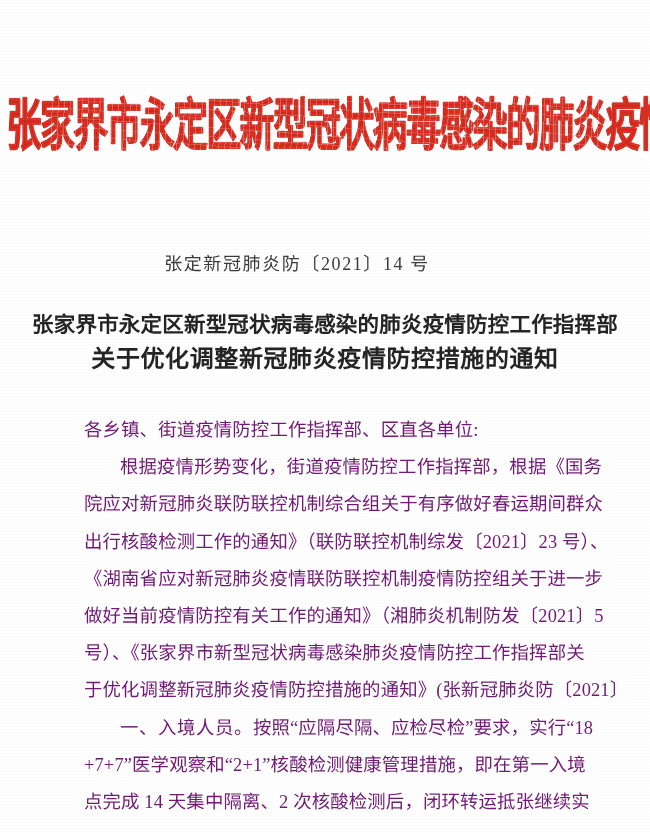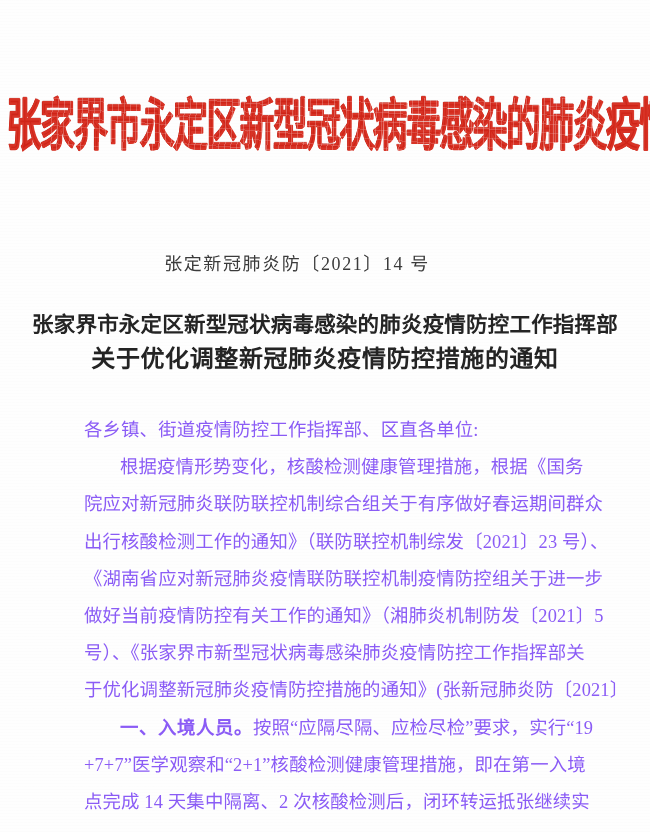"各乡镇、街道疫情防控工作指挥部、区直各单位:" .line { color: #8b5cf6 -> #701a75 }
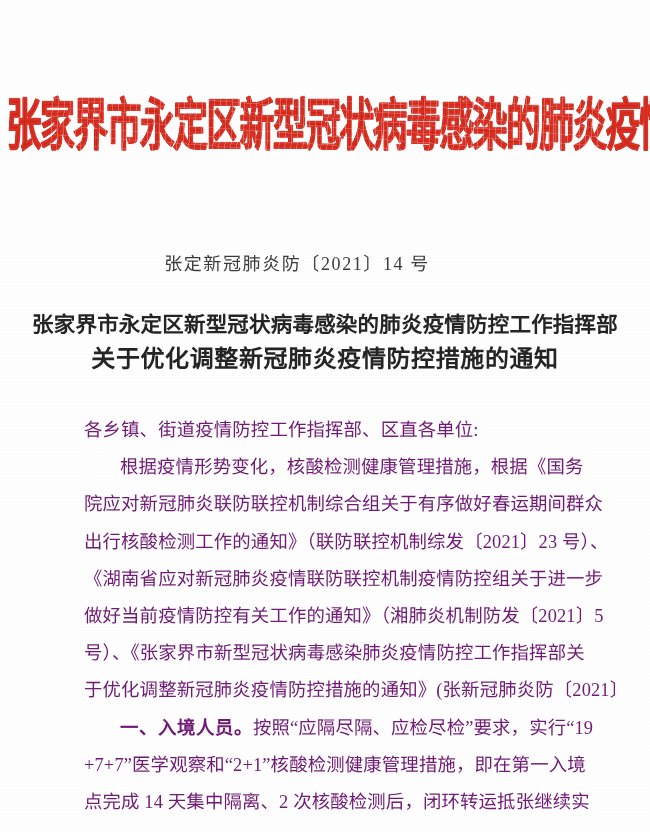"根据疫情形势变化，核酸检测健康管理措施，根据《国务" div.line { text: 核酸检测健康管理措施 -> 街道疫情防控工作指挥部 }
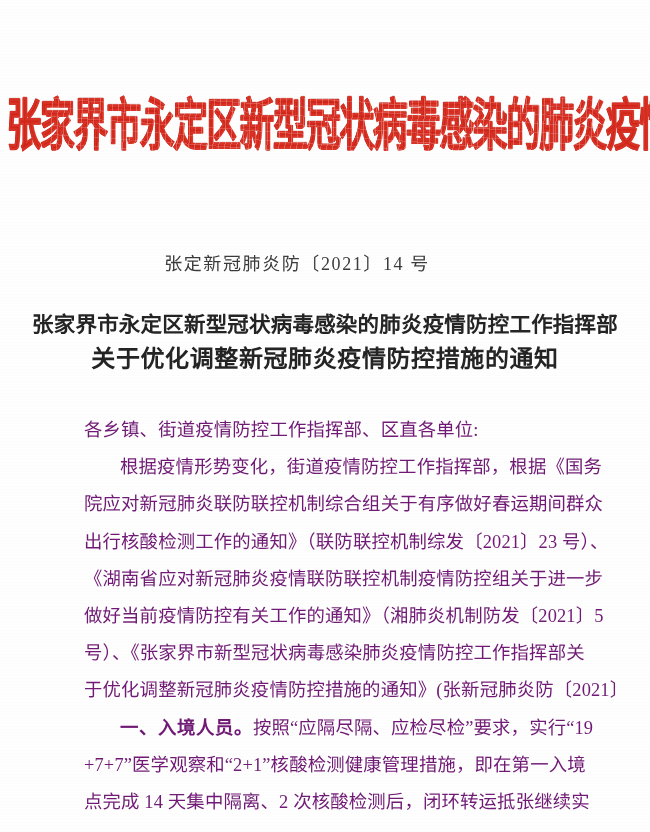"一、入境人员。" .line b { font-weight: bold -> normal }
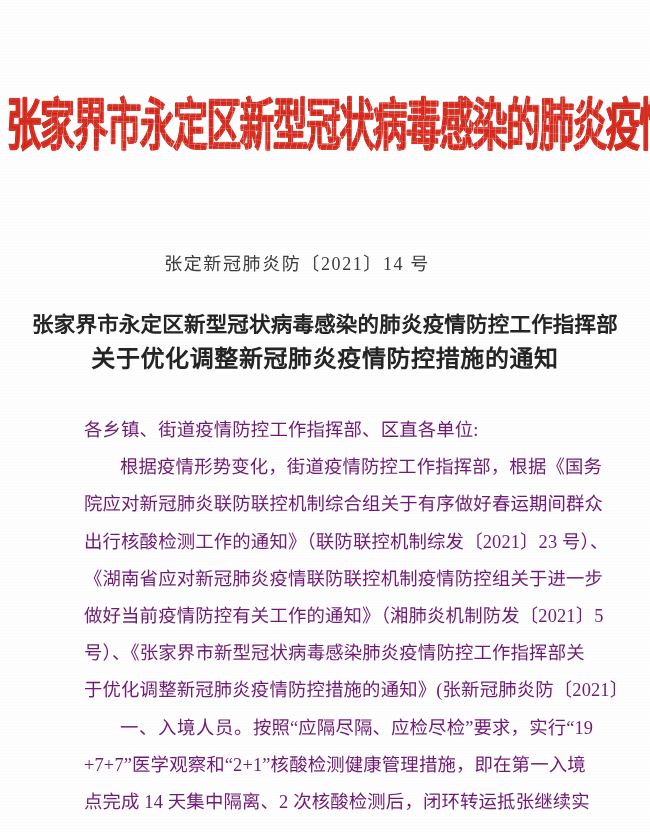"按照“应隔尽隔、应检尽检”要求，实行“19" span { text: 19 -> 18 }
